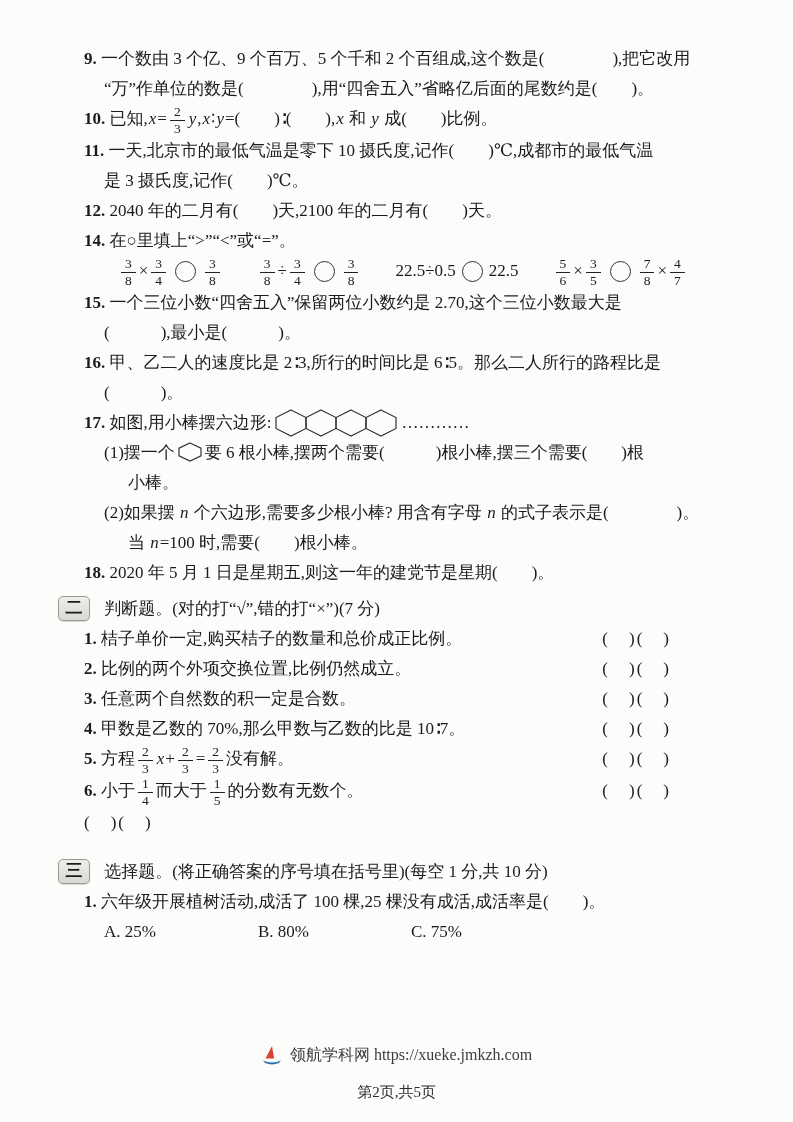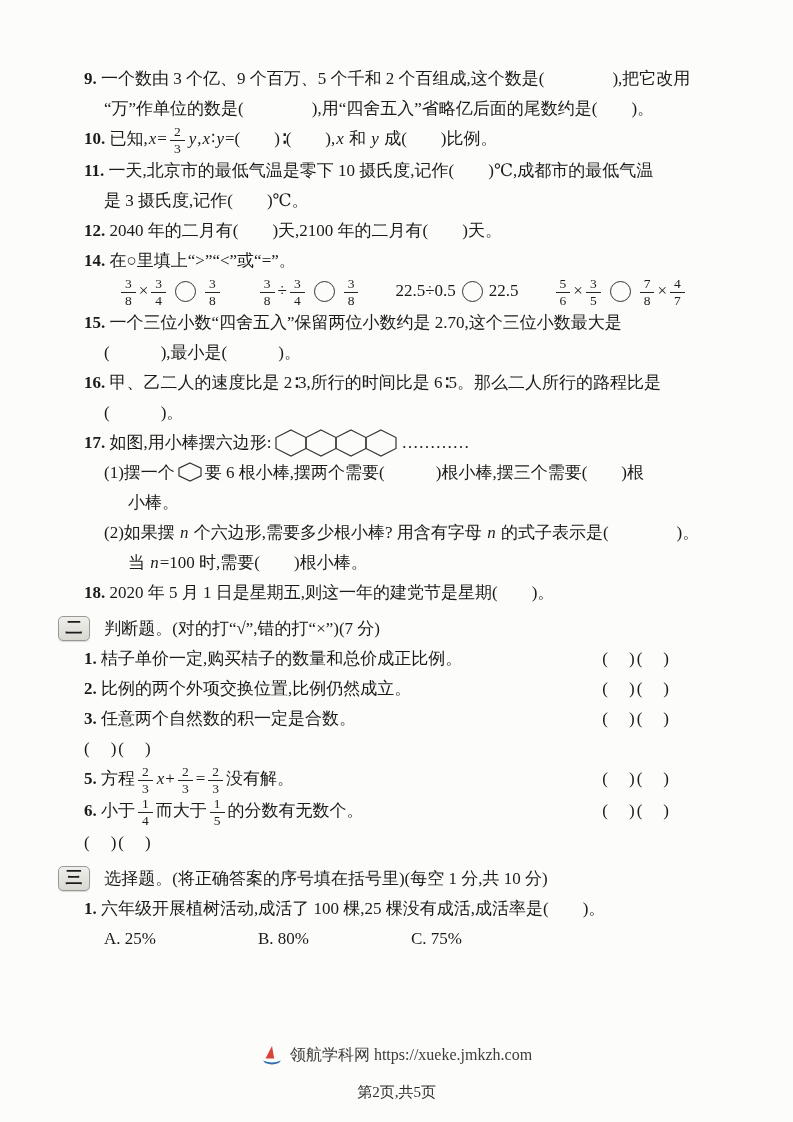"9. 一个数由 3 个亿、9 个百万、5" .content { padding: 64px 76px 0 84px -> 44px 76px 0 84px }
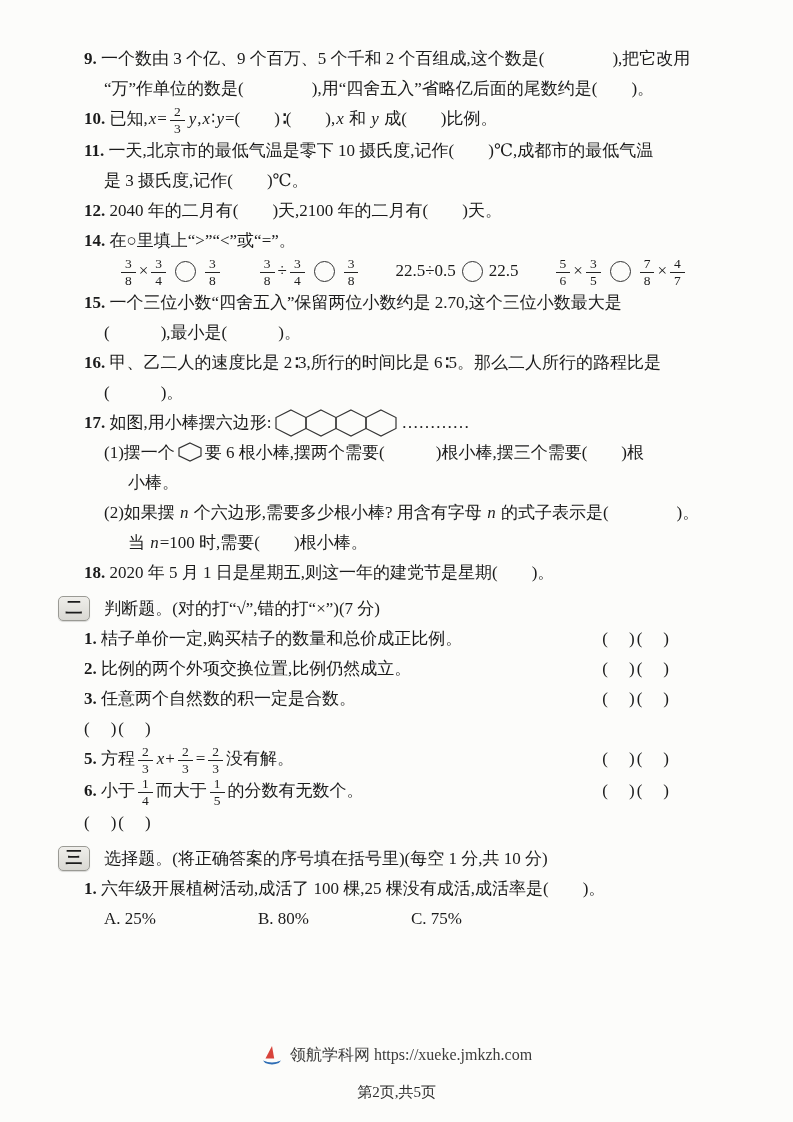"4. 甲数是乙数的 70%,那么甲数与乙数的比是 10∶7。" span.runs { html: none -> <span><span>4.</span><span> 甲数是乙数的 70%,那么甲数与乙数的比是 10∶7。</span></span> }
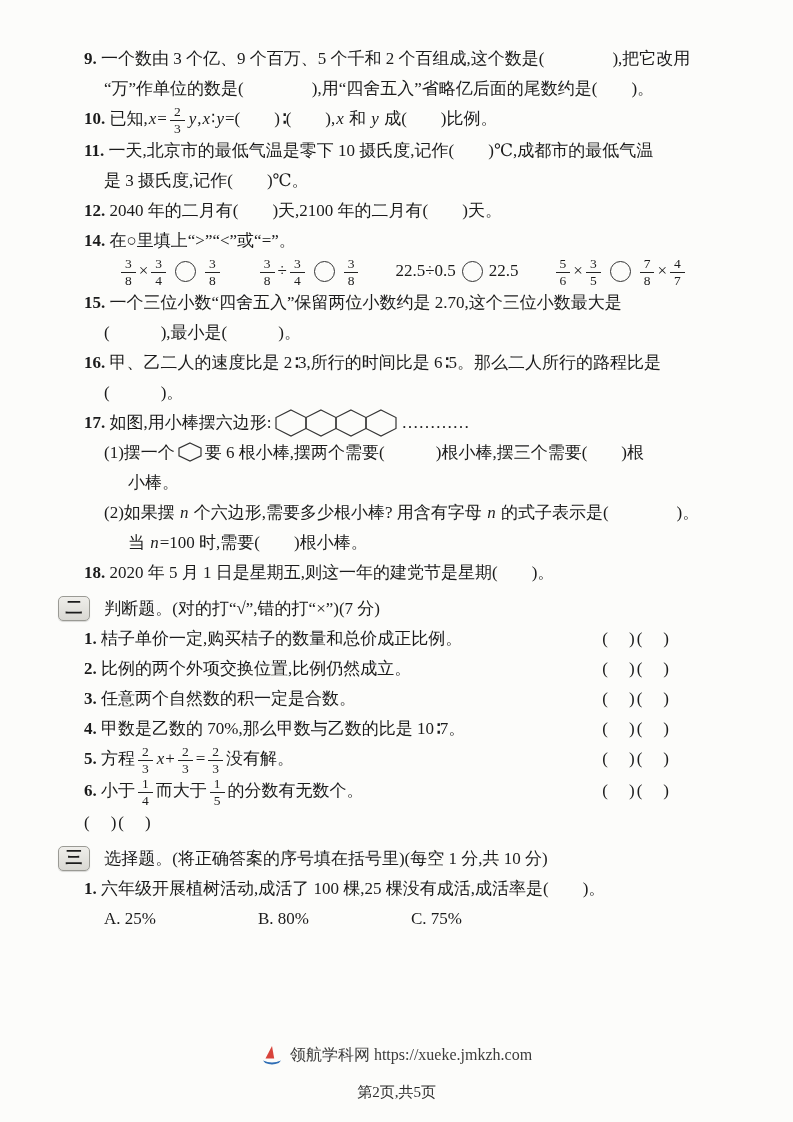"三 选择题。(将正确答案的序号填在括号里)(每空 1 分,共 10" div.line { margin-top: 6px -> 19px }
